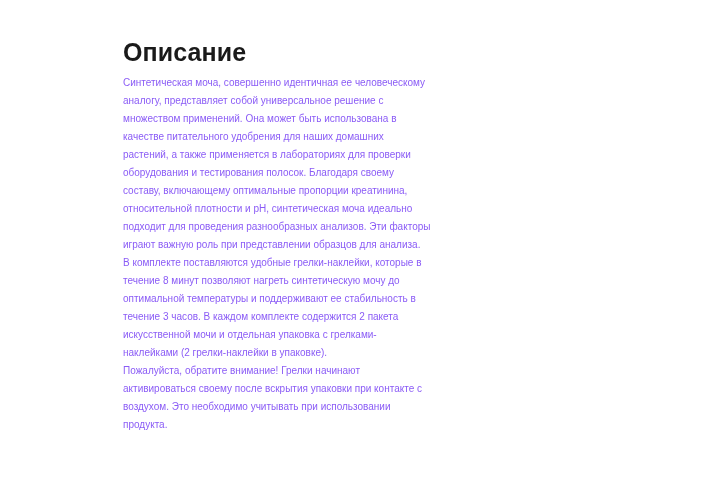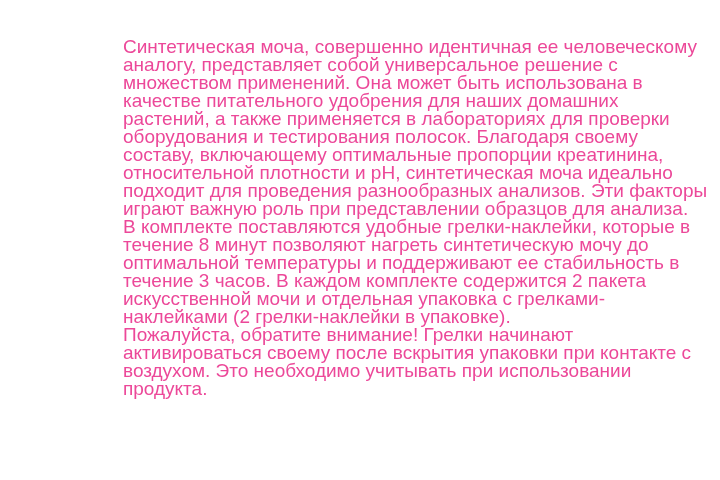"Описание" h2.section-title { html: none -> <h2>Описание</h2> }
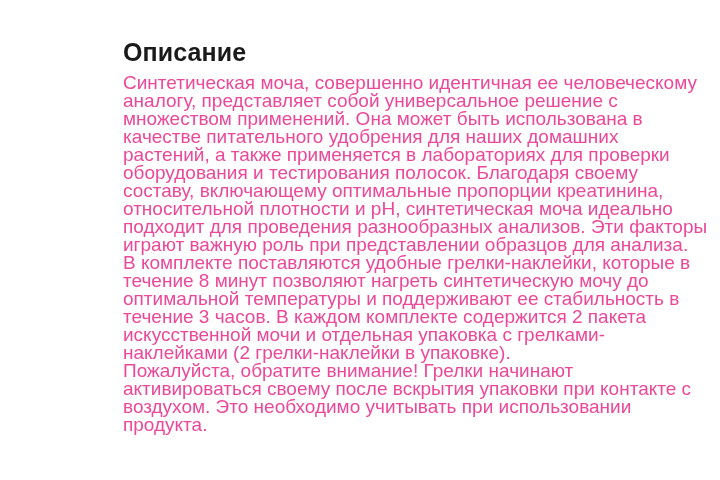"Синтетическая моча, совершенно" .description-paragraph { color: #ec4899 -> #8b5cf6; font-size: 19px -> 10px }
